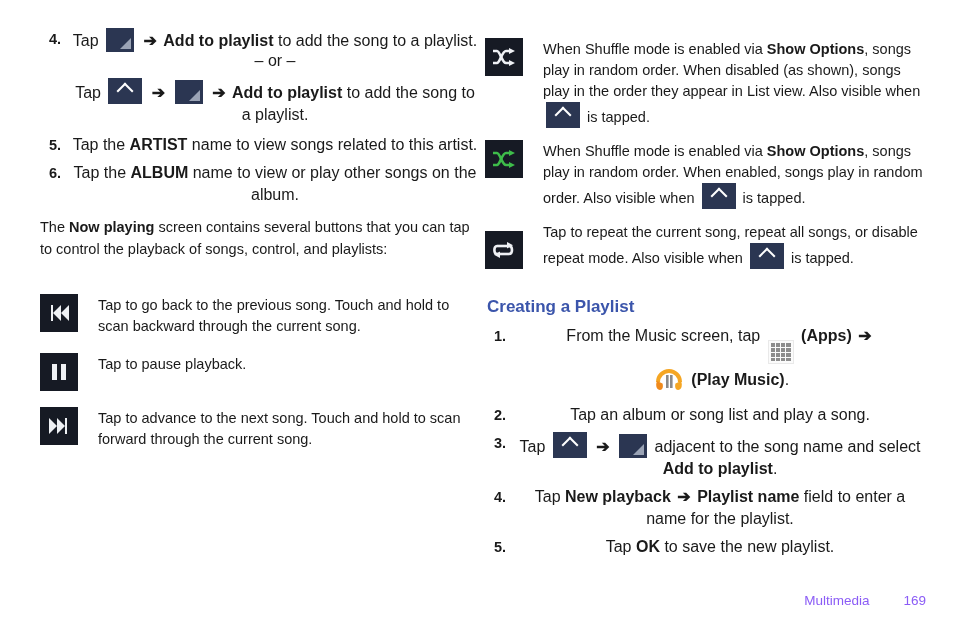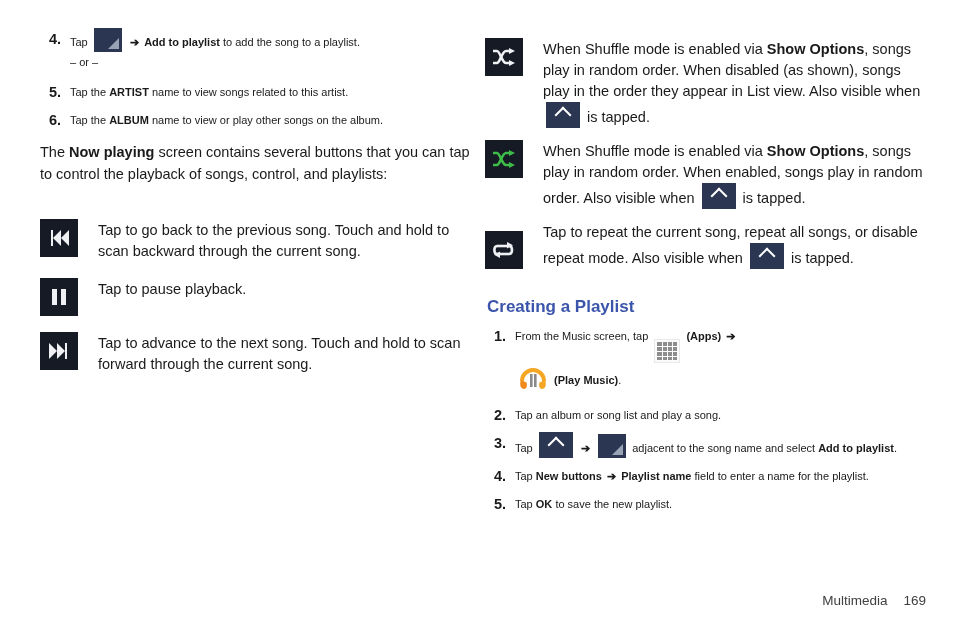"Tap ➔ Add to playlist" .step-body { font-size: 11px -> 16px; text-align: none -> center }
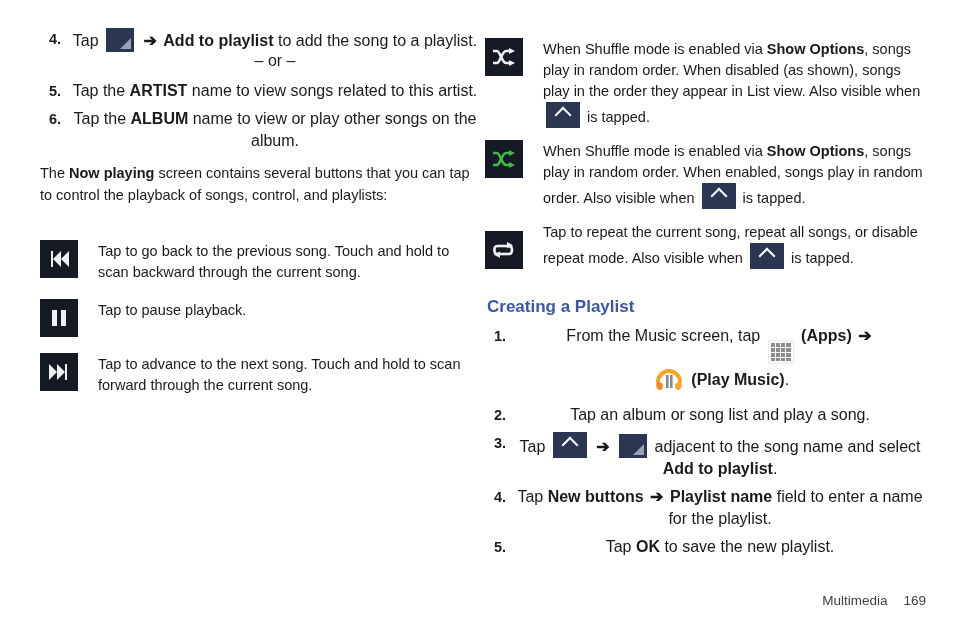"Tap ➔ ➔ Add to" div { html: none -> <div> <span>Tap</span> <span></span> <span>➔</span> <span></span> <span>➔</span> <b>Add to playlist</b> <span>to add the song to</span> <span>a playlist.</span> </div> }
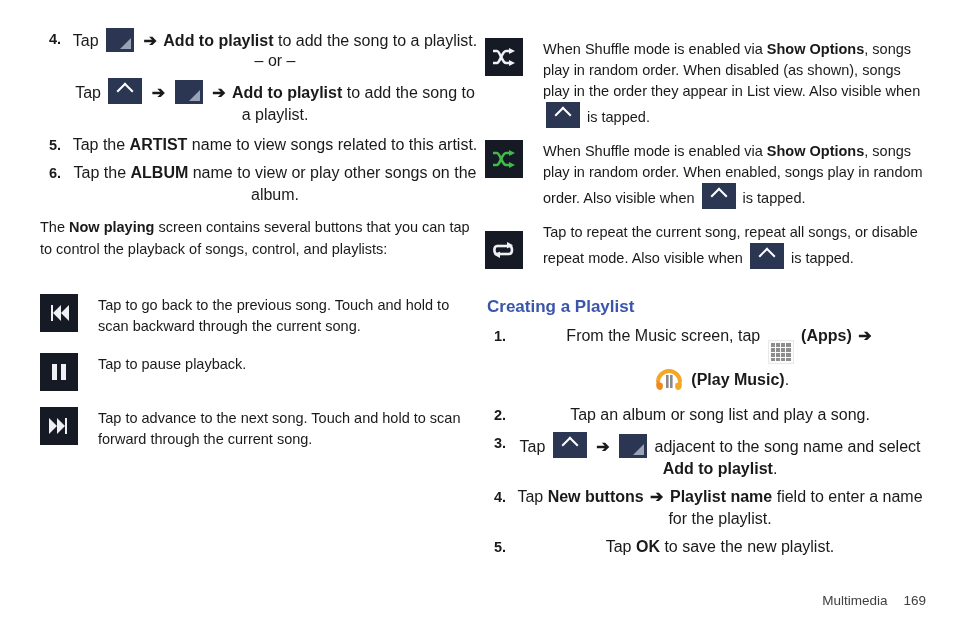"New buttons" b { text: buttons -> playback }
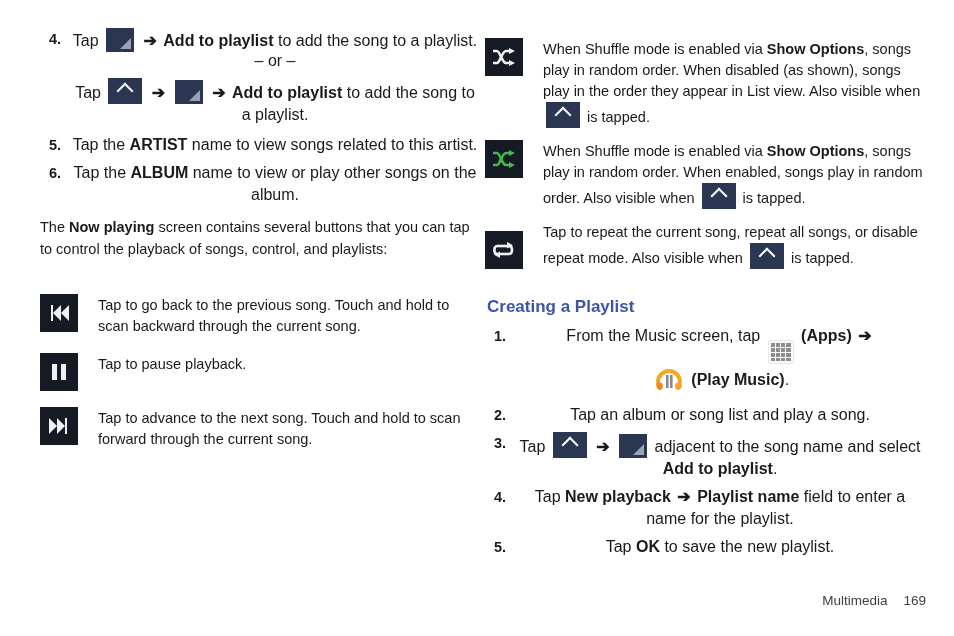"Multimedia" .footer { color: #404040 -> #8b5cf6; gap: 16px -> 34px }
